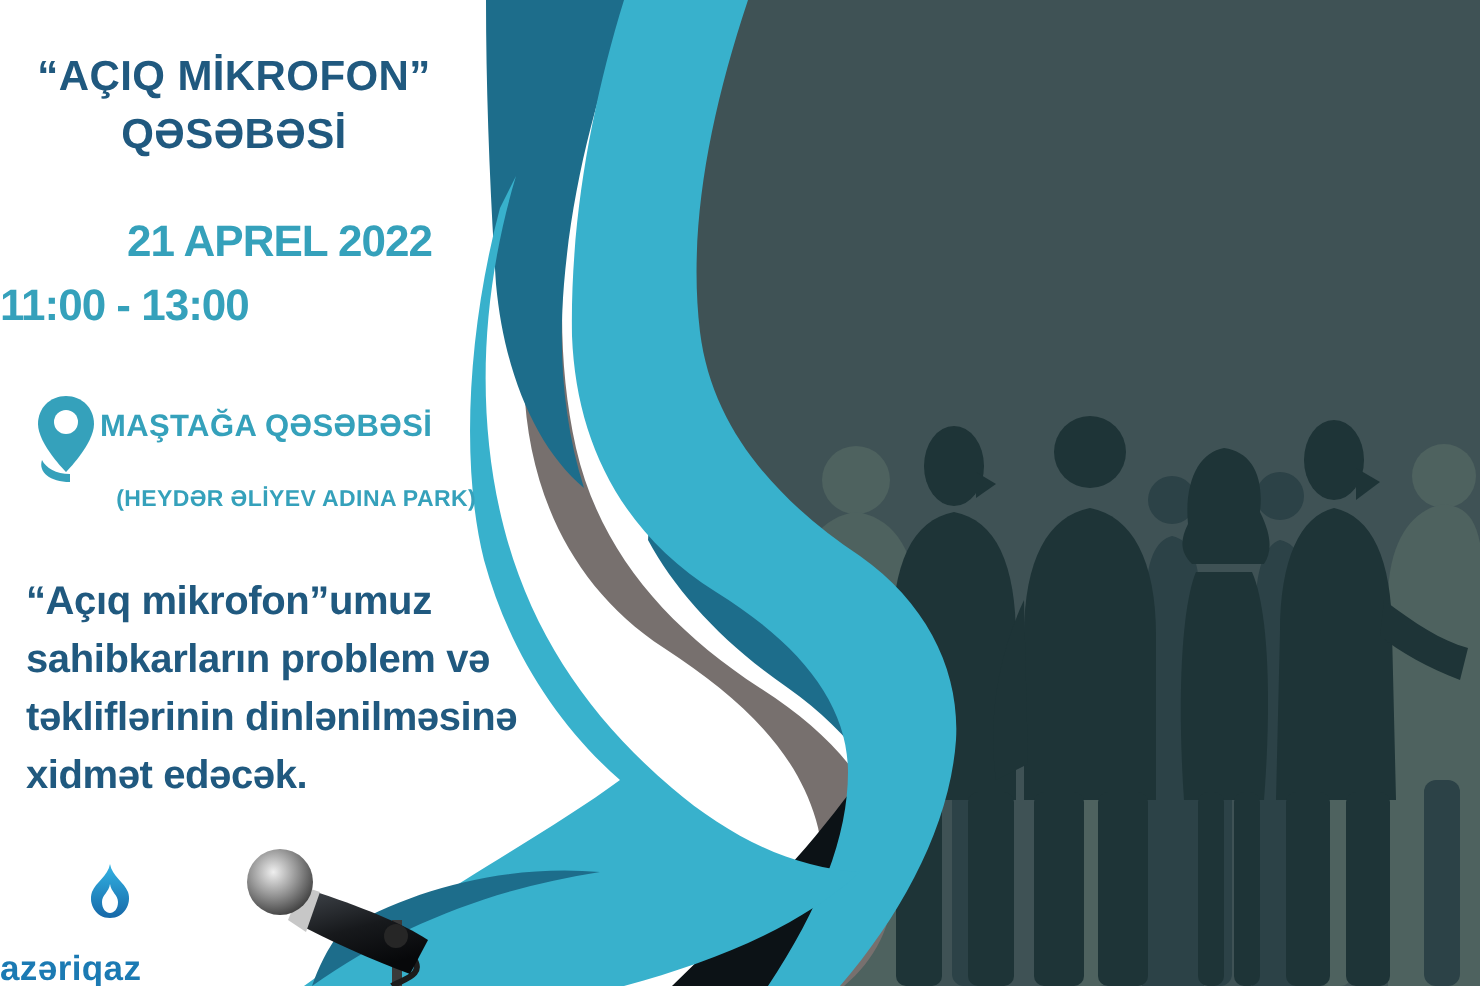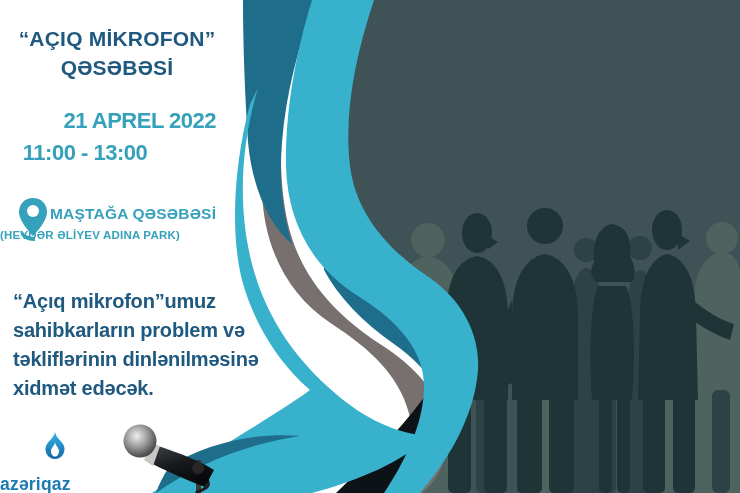"11:00 - 13:00" .time { text-align: center -> left }
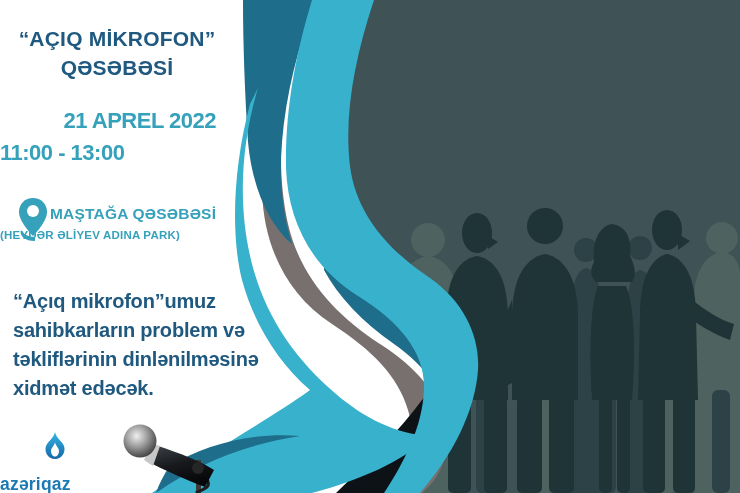"(HEYDƏR ƏLİYEV ADINA PARK)" .loc-note { text-align: left -> right; top: 229px -> 244px }
